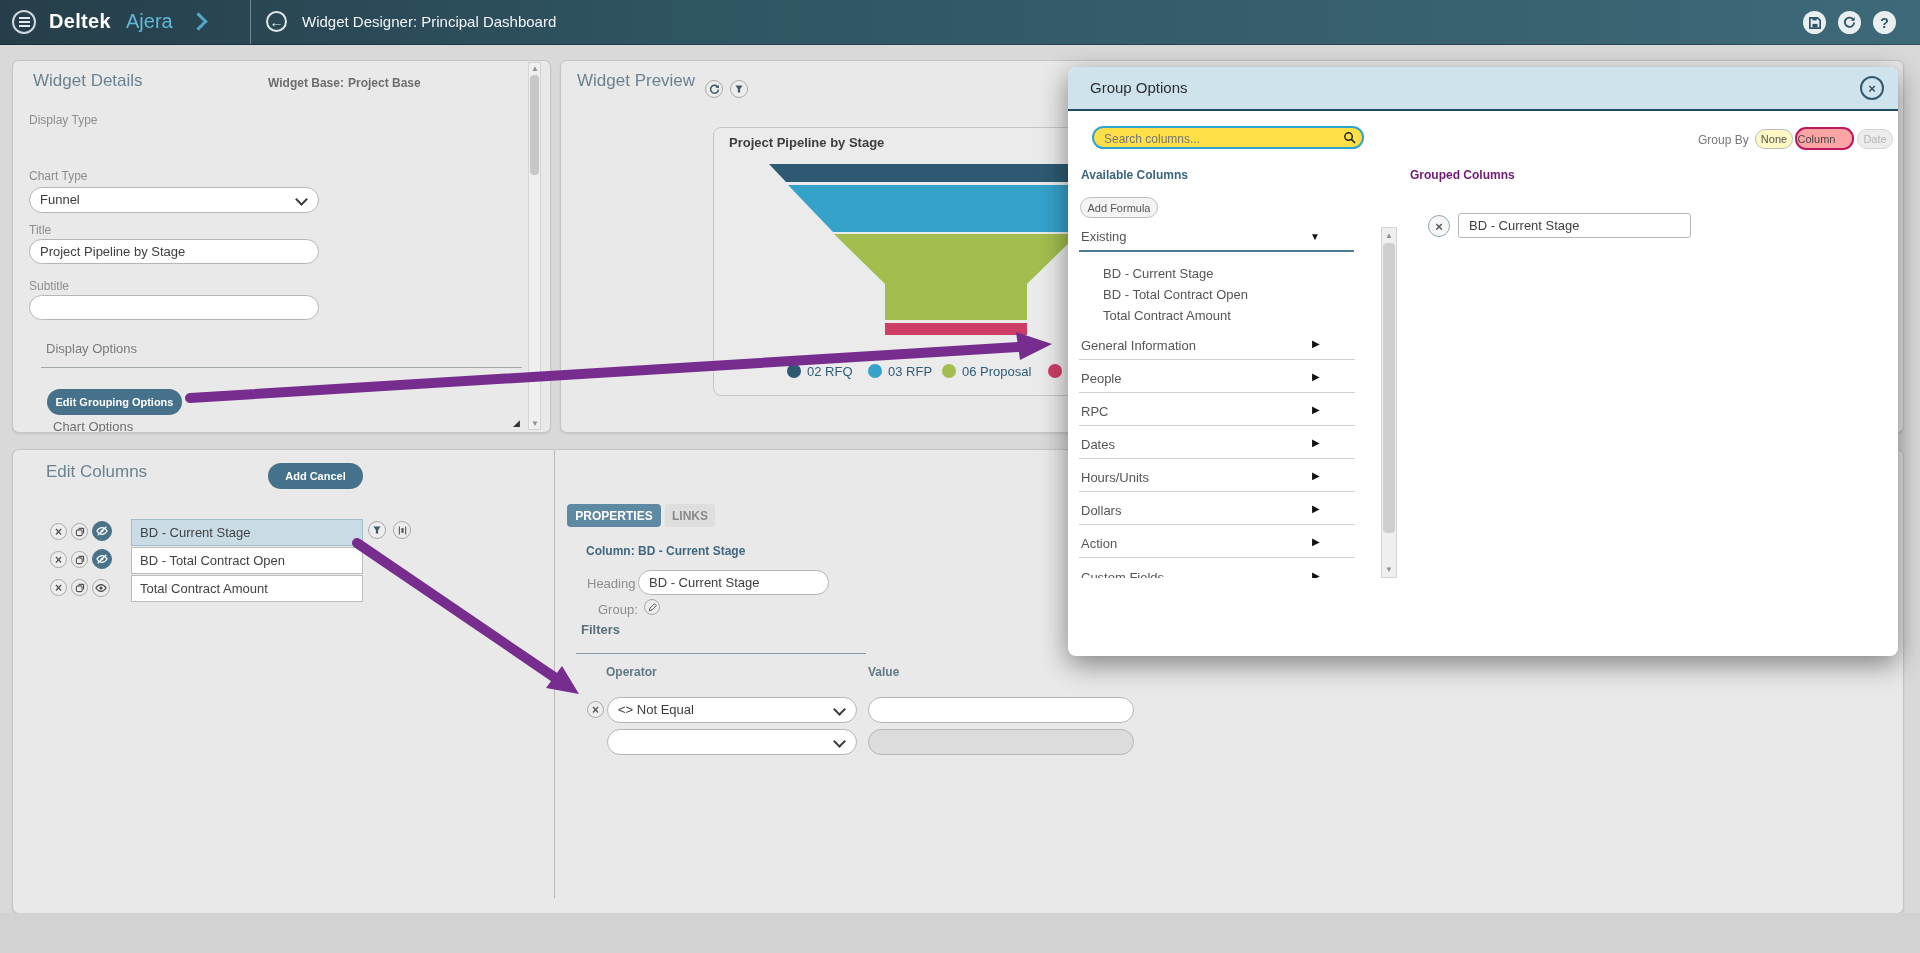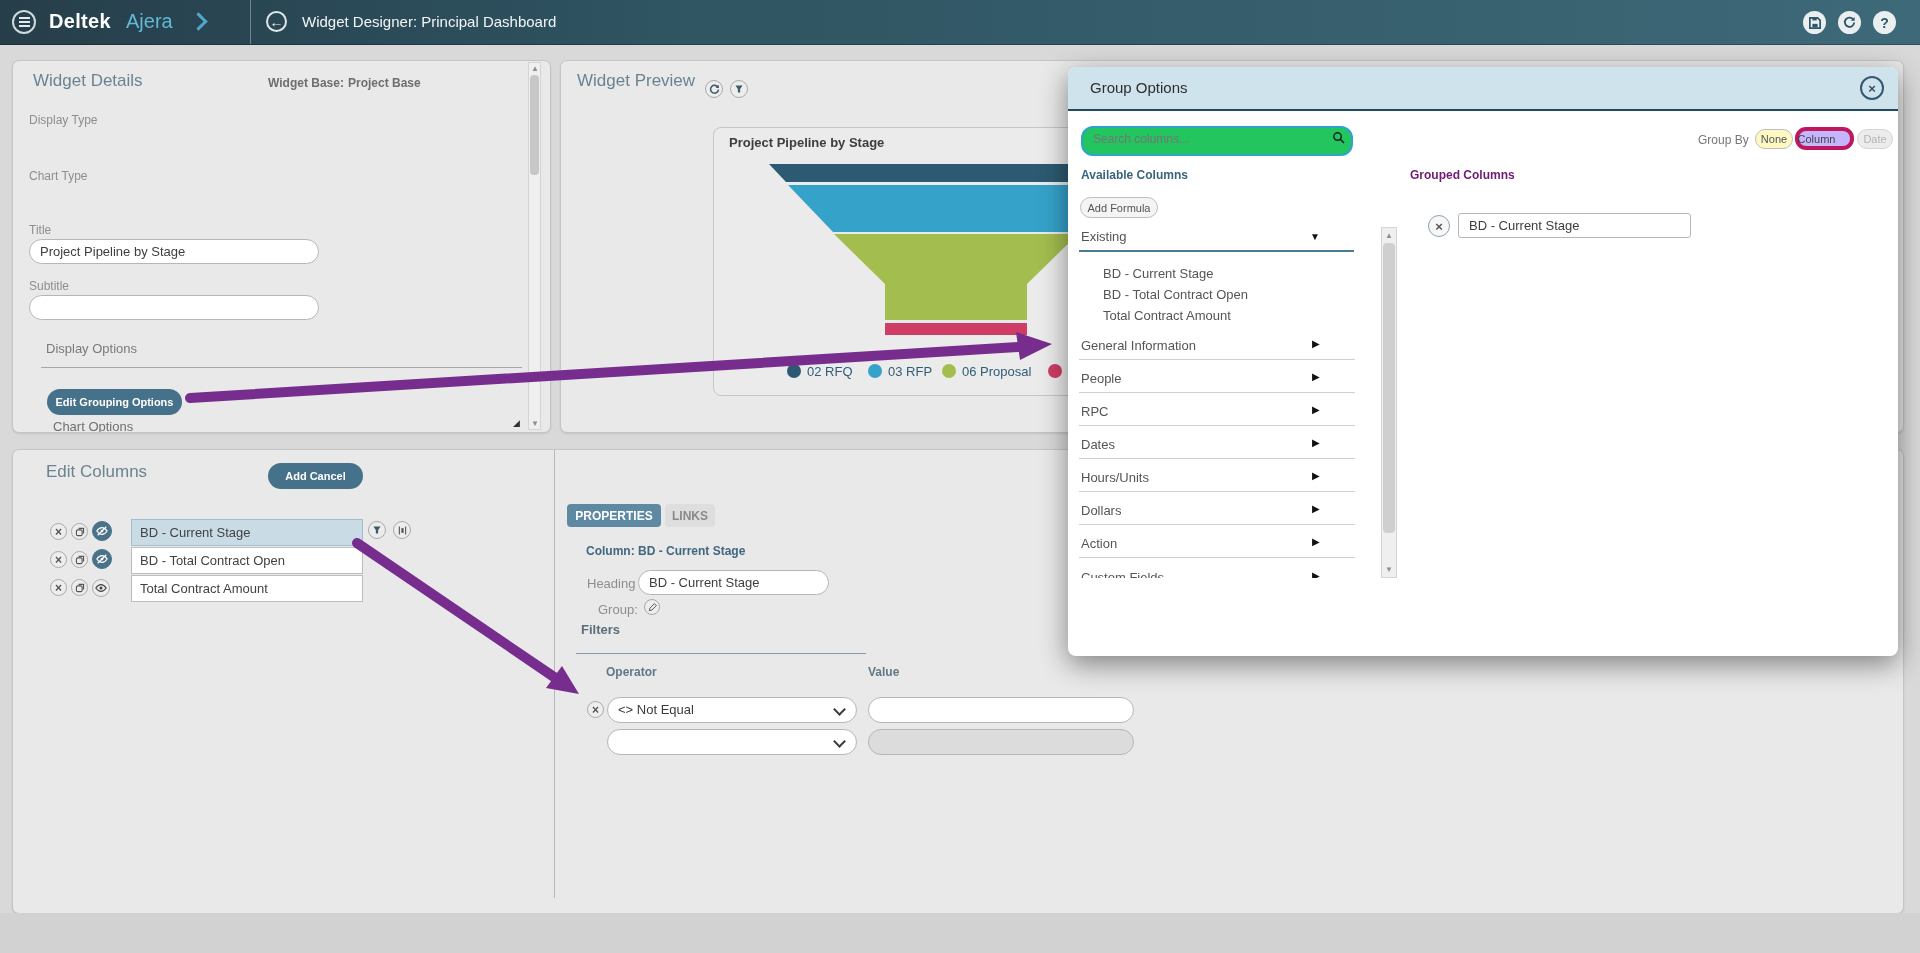"Search columns..." div.abs { background: #22c55e -> #fde047; height: 30px -> 23px; left: 13px -> 24px }
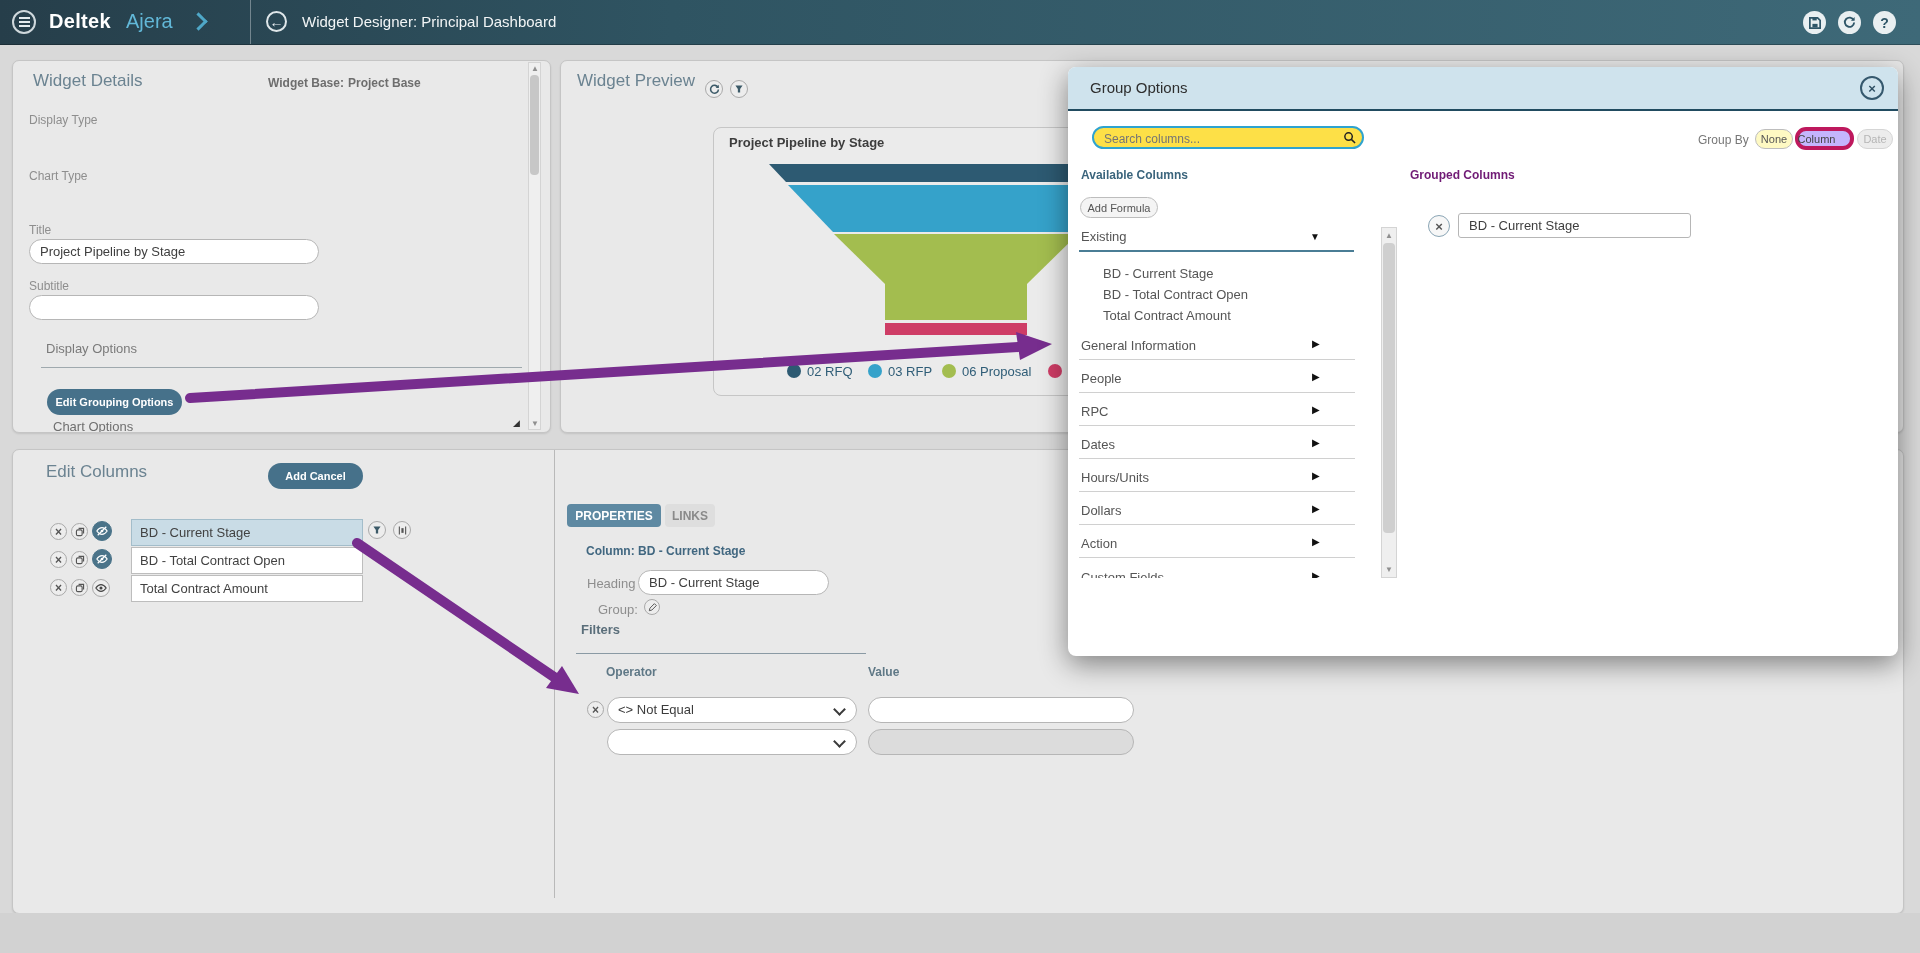"Column" .seg.sel { background: #c4b5fd -> #fca5a5; border: 4px solid #be185d -> 2px solid #be185d }
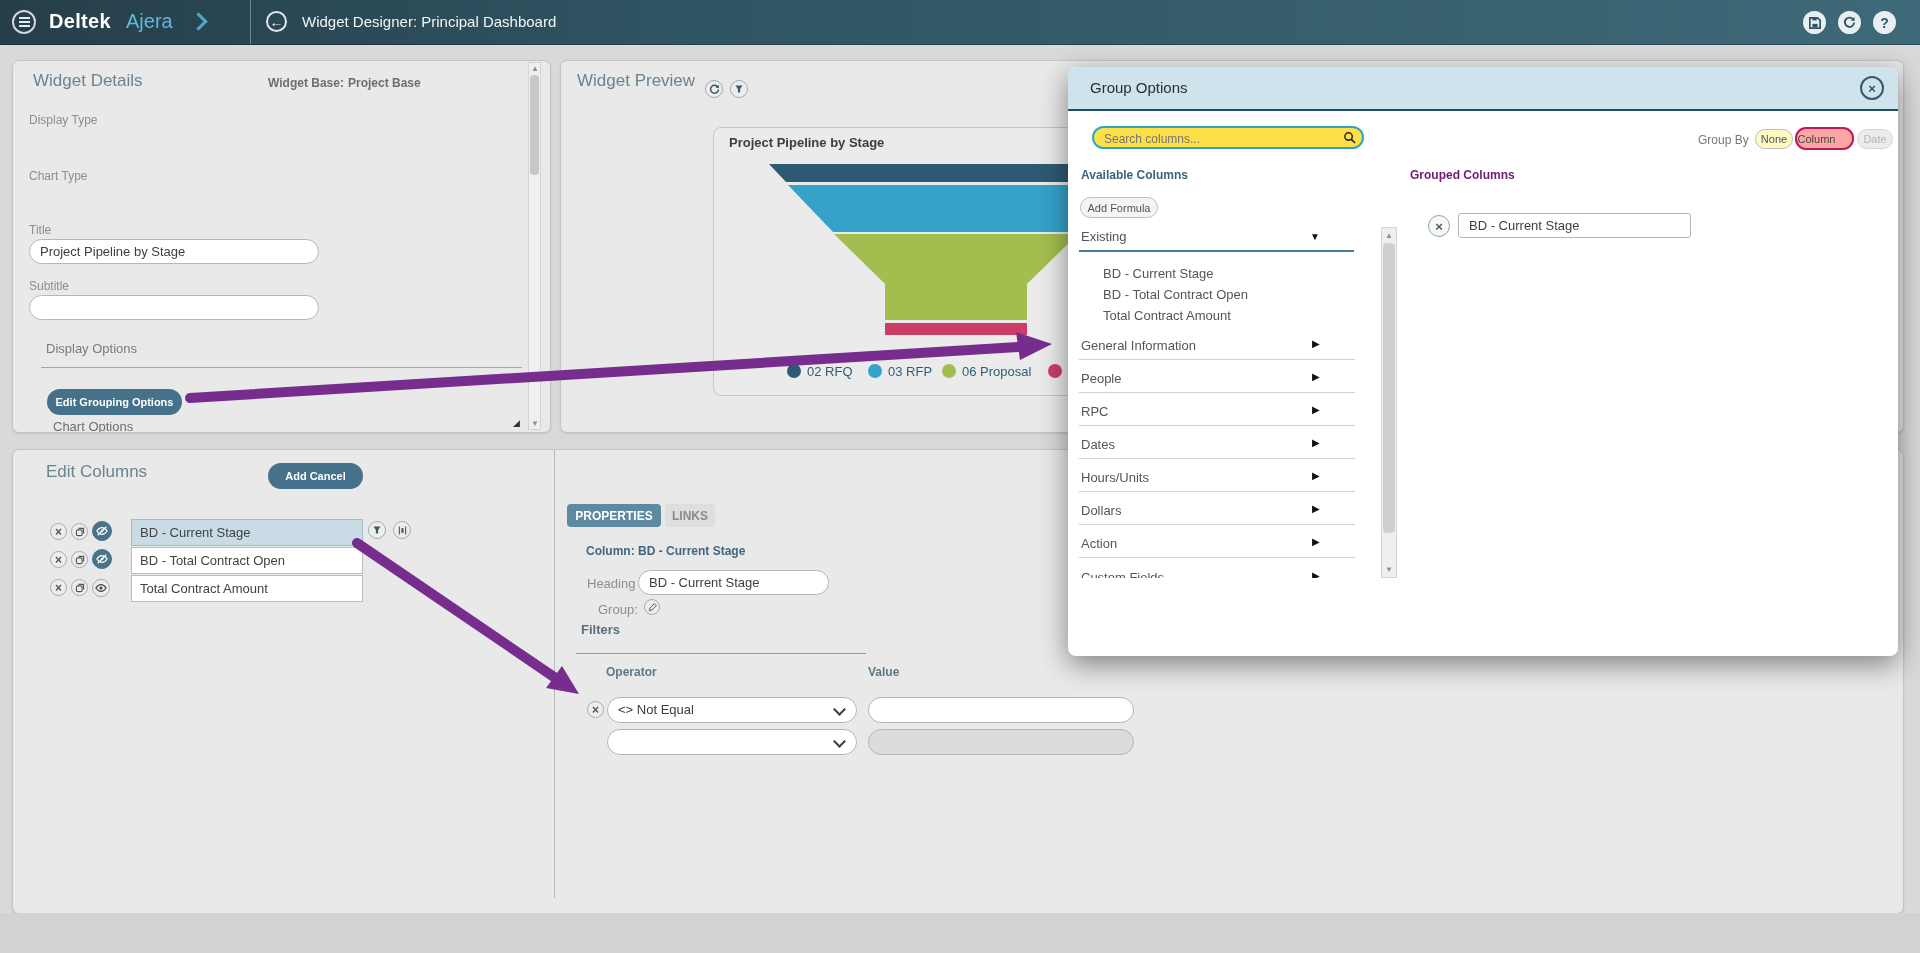"Funnel" div.sel { html: none -> <div> <span>Funnel</span><span></span> </div> }
